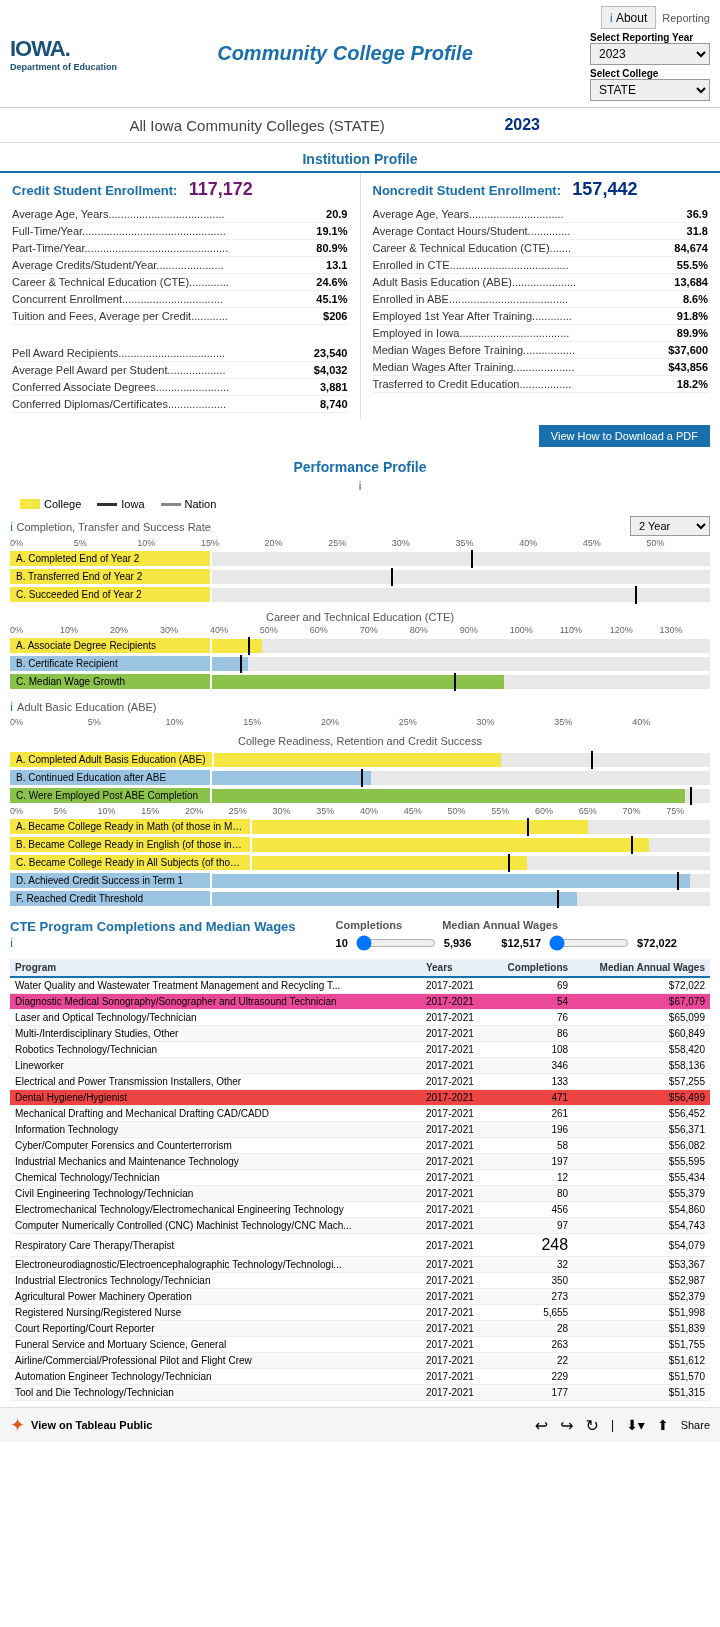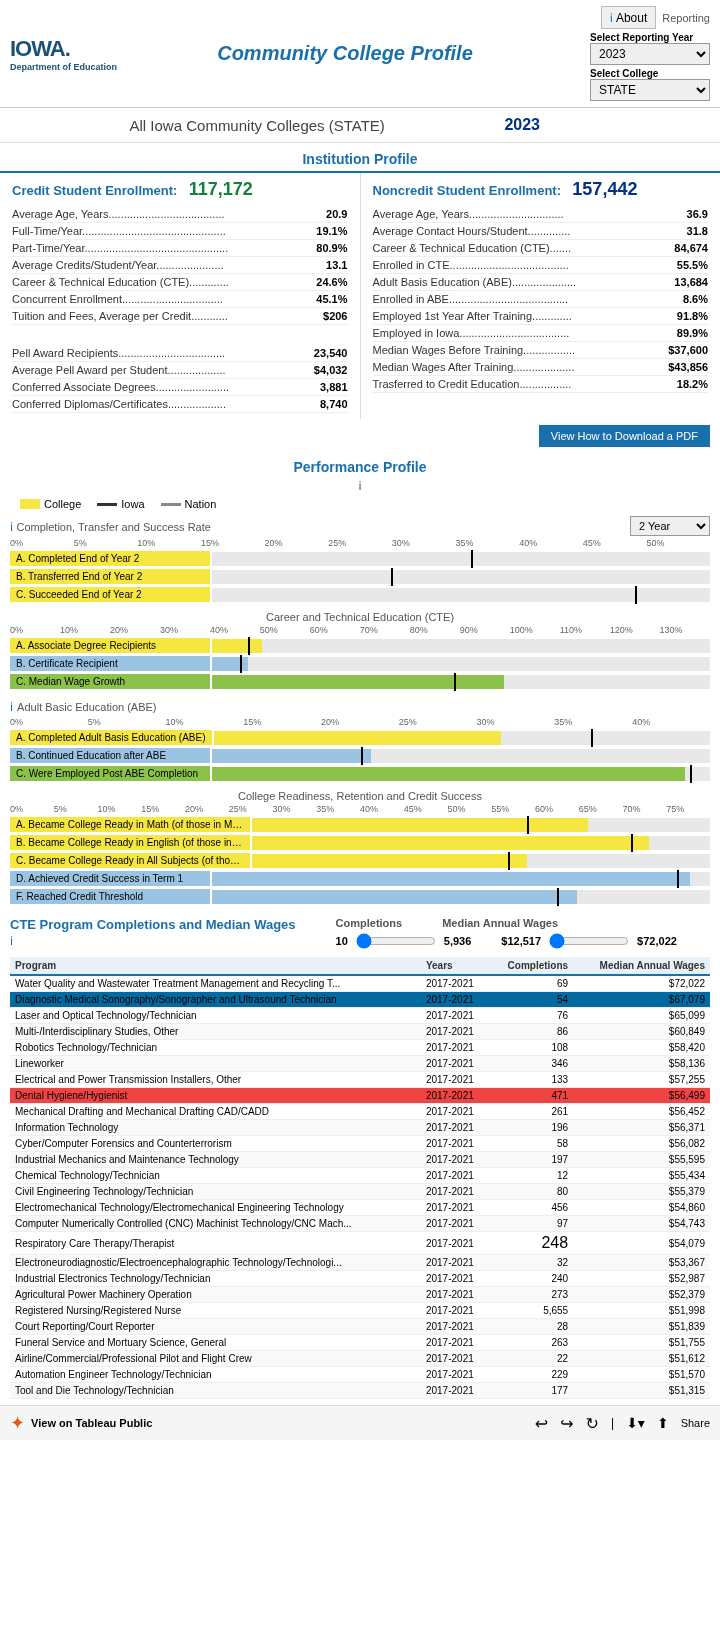"117,172" span { color: #15803d -> #701a75 }
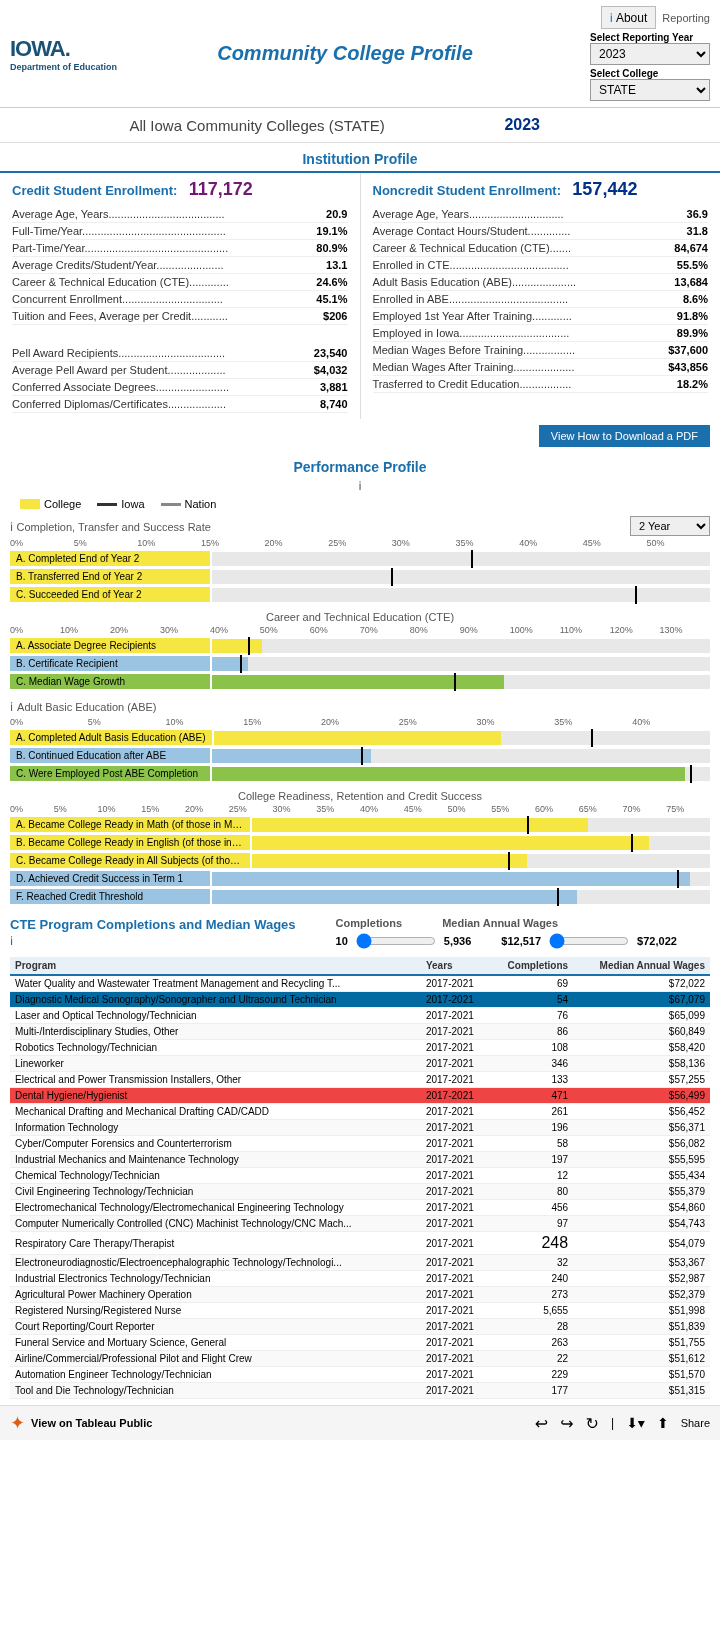"A. Completed Adult Basis Education" div { order: before "College Readiness, Retention and Credit" -> after "College Readiness, Retention and Credit" }
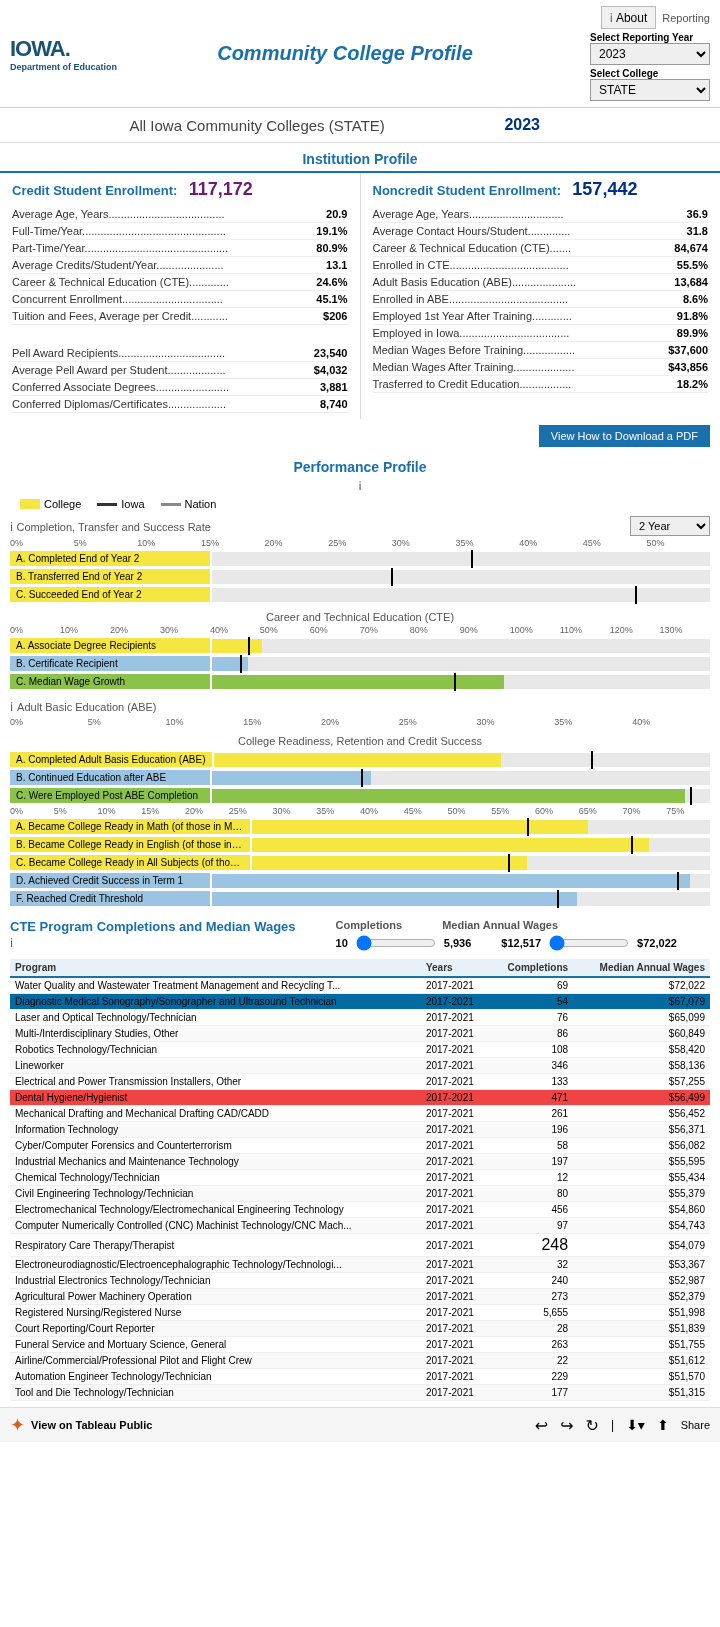"Diagnostic Medical" tr { background: #0369a1 -> #ec4899 }
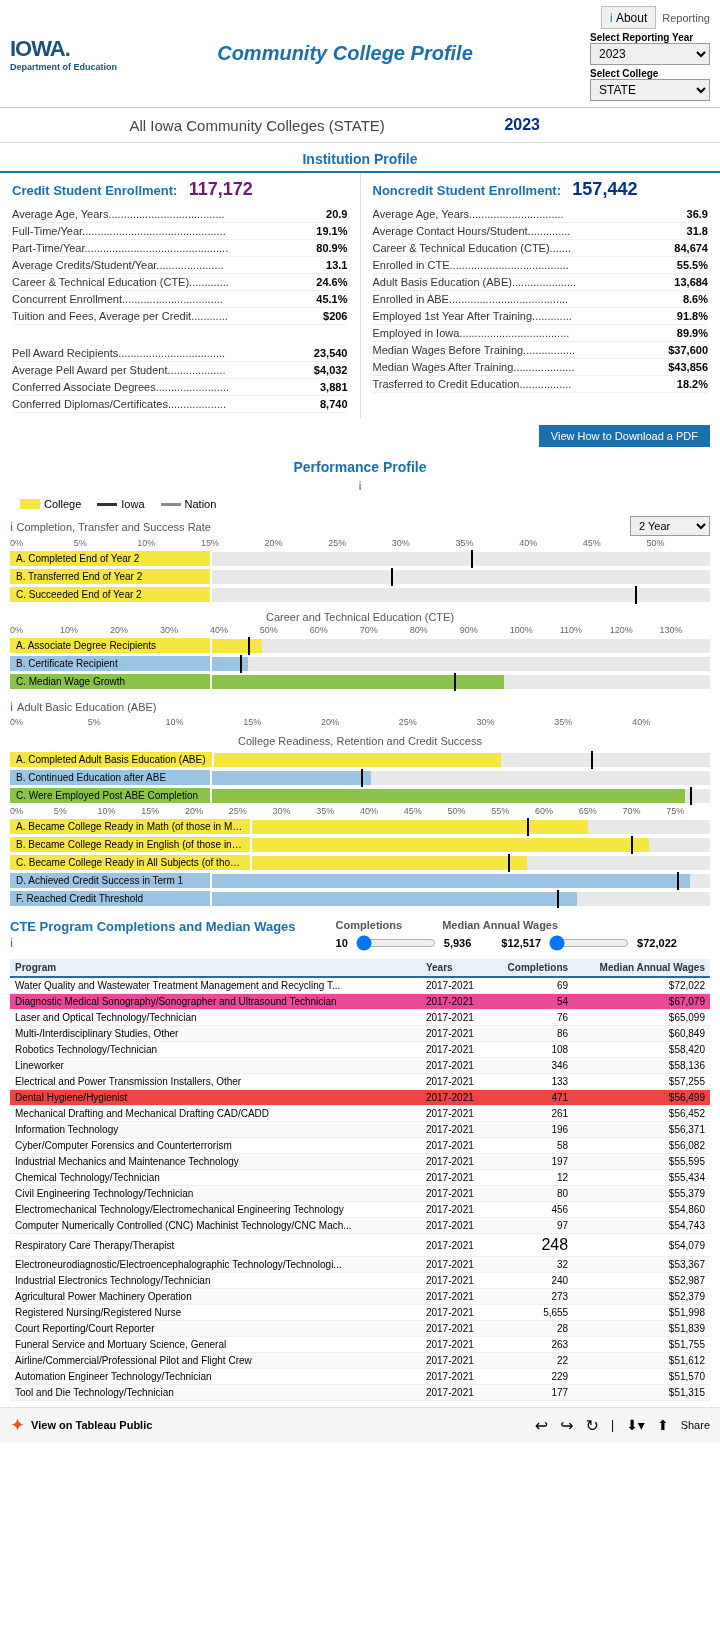"240" td { text: 240 -> 350 }
